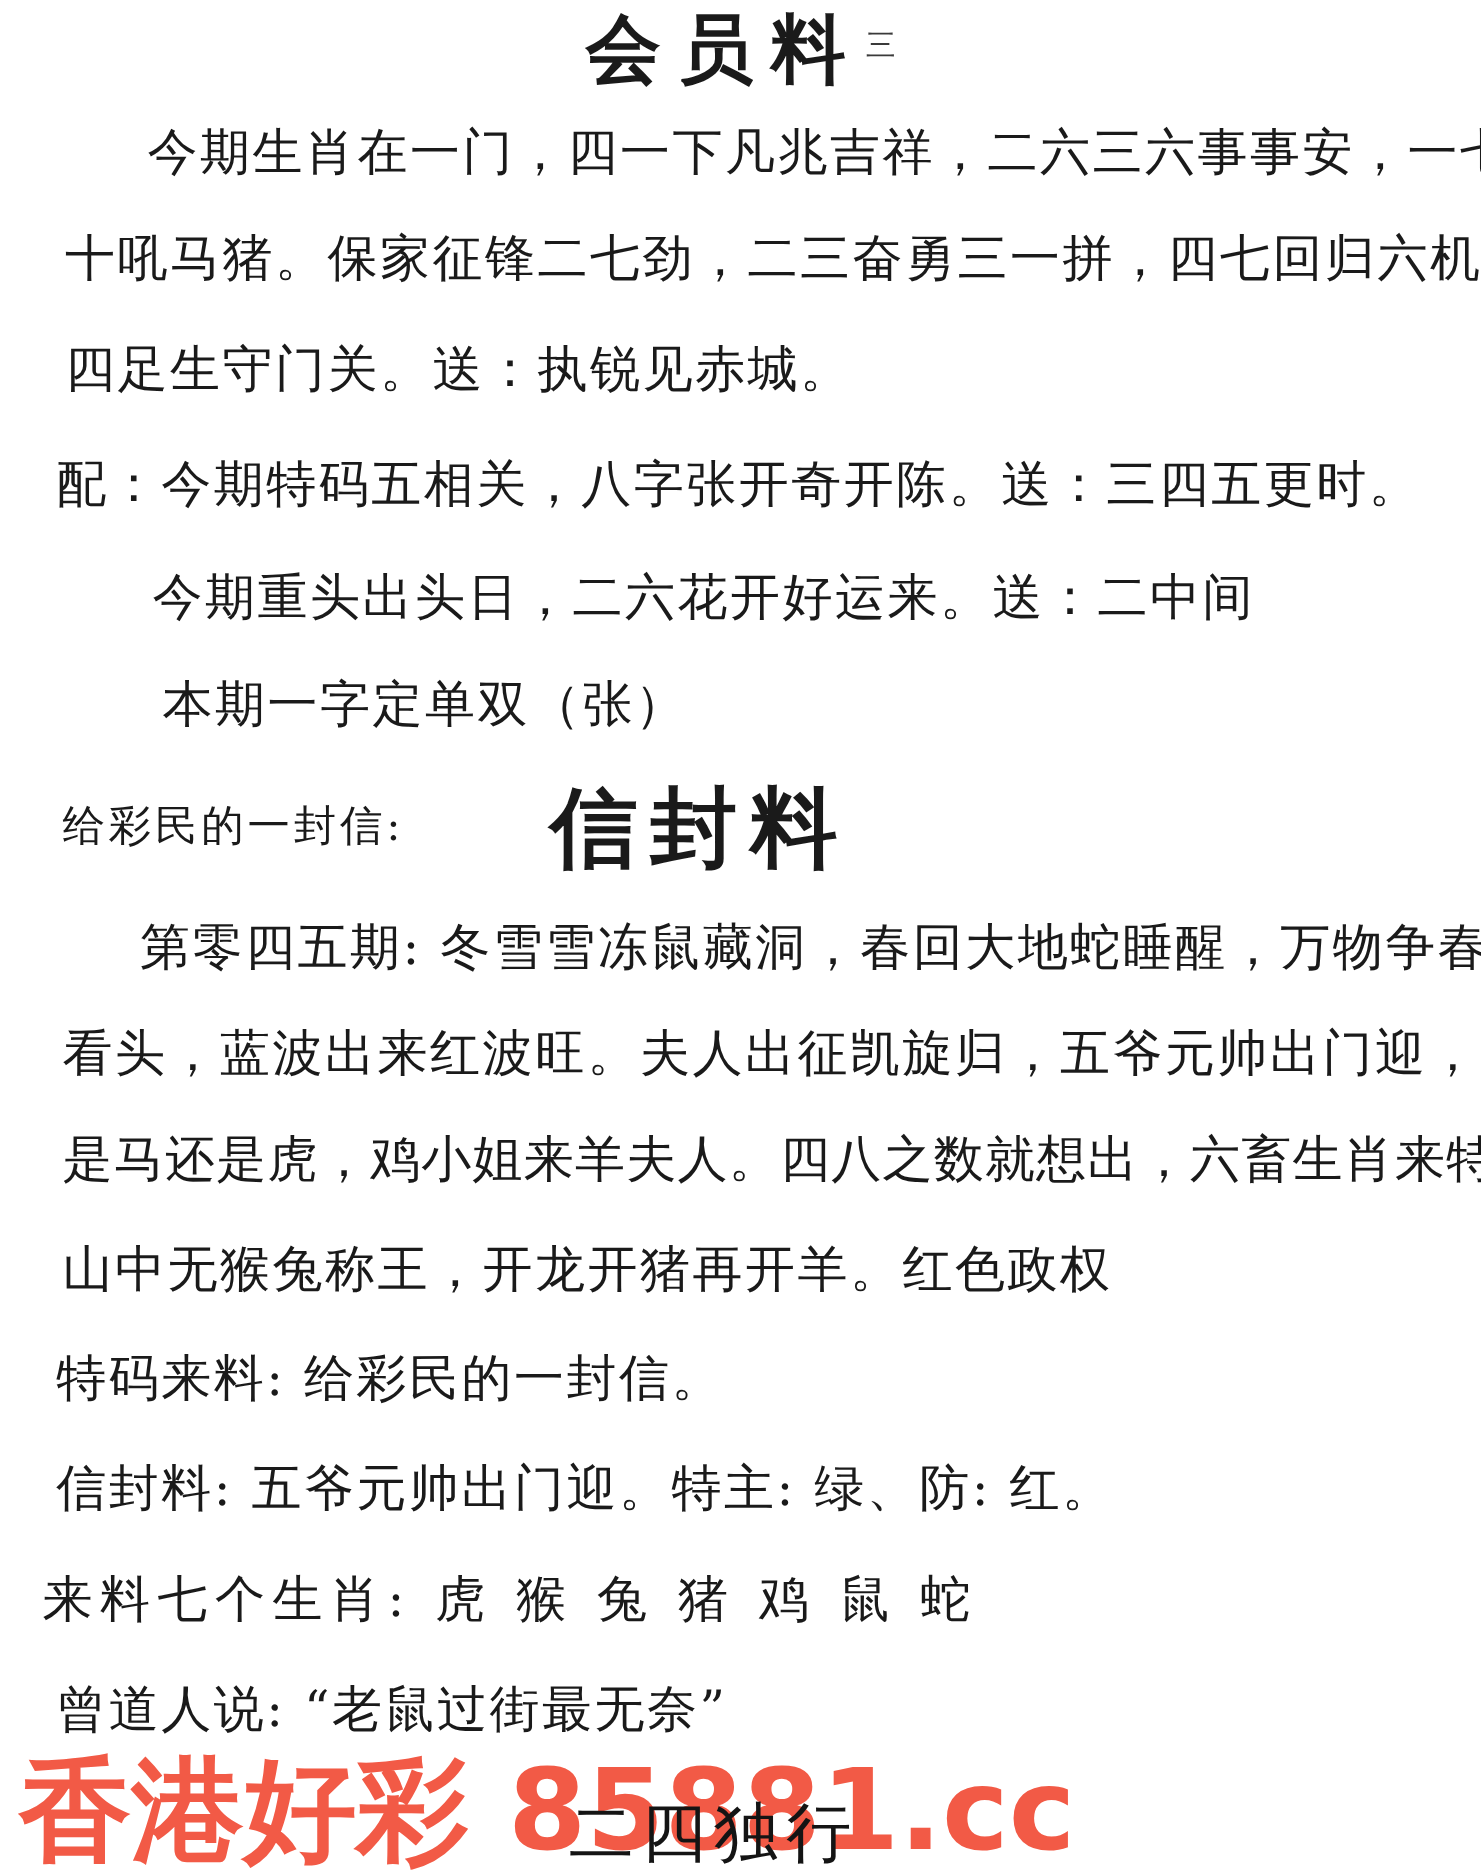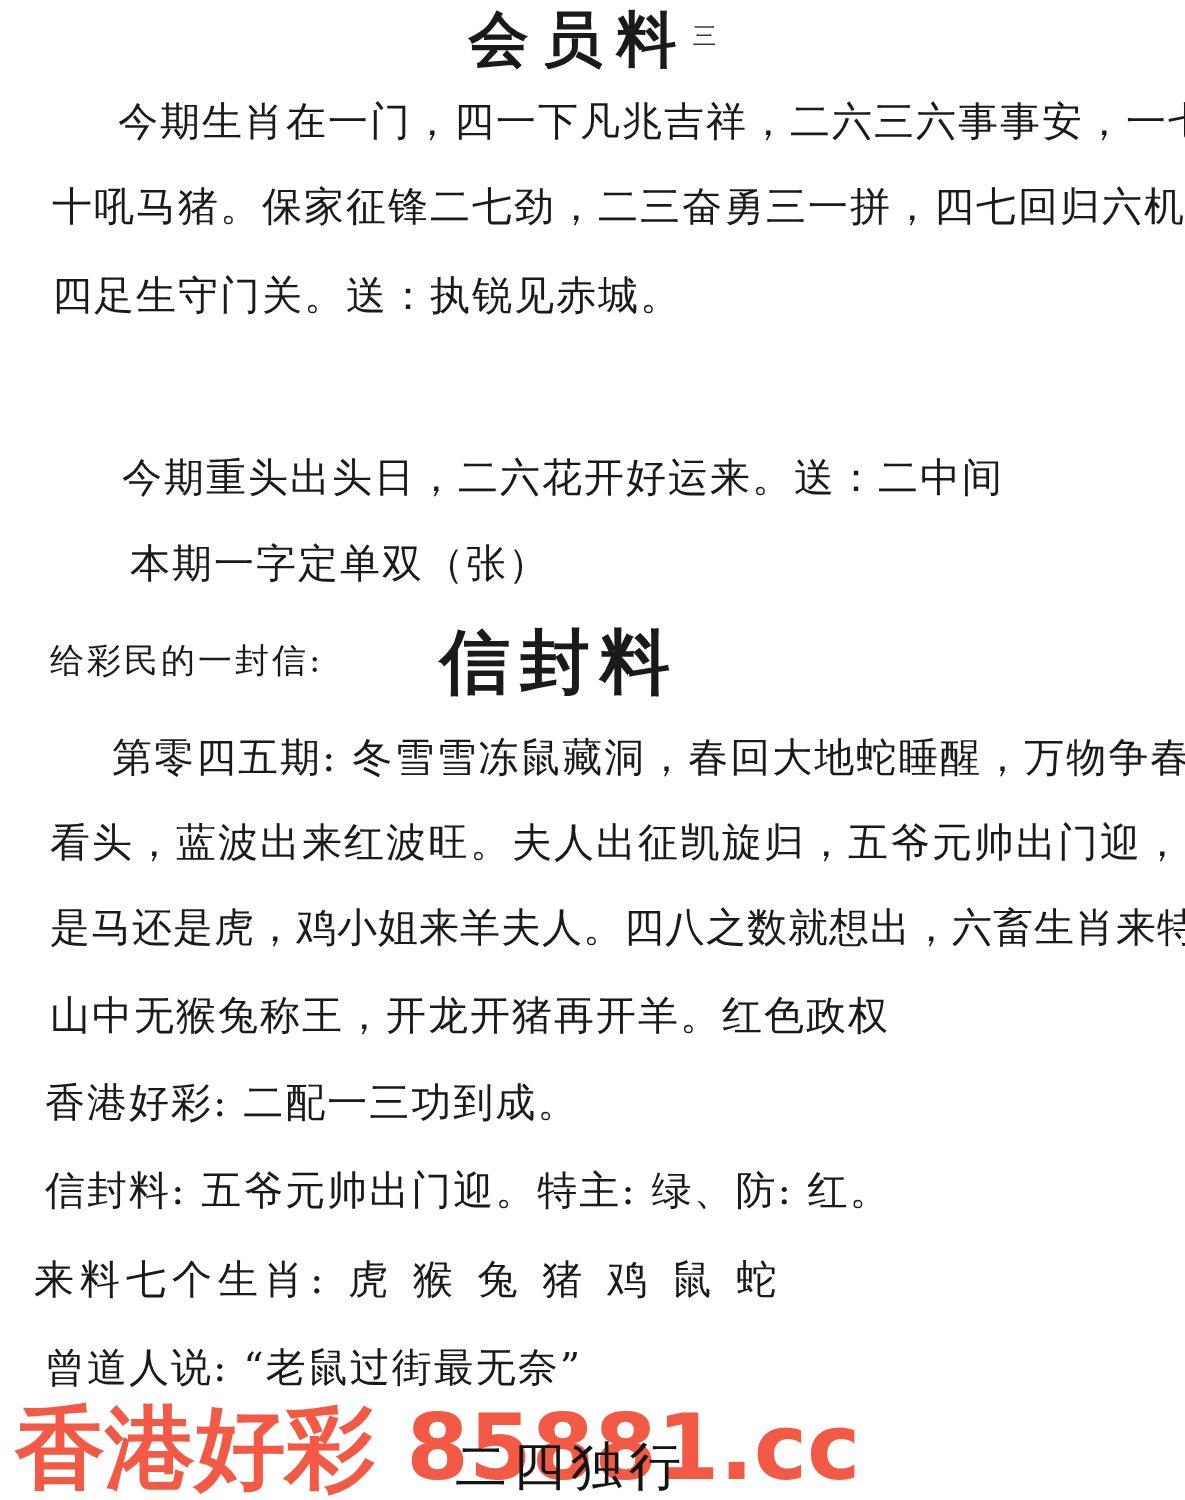"配：今期特码五相关，八字张开奇开陈。送：三四五更时。" div.line { html: none -> <div>配：今期特码五相关，八字张开奇开陈。送：三四五更时。</div> }
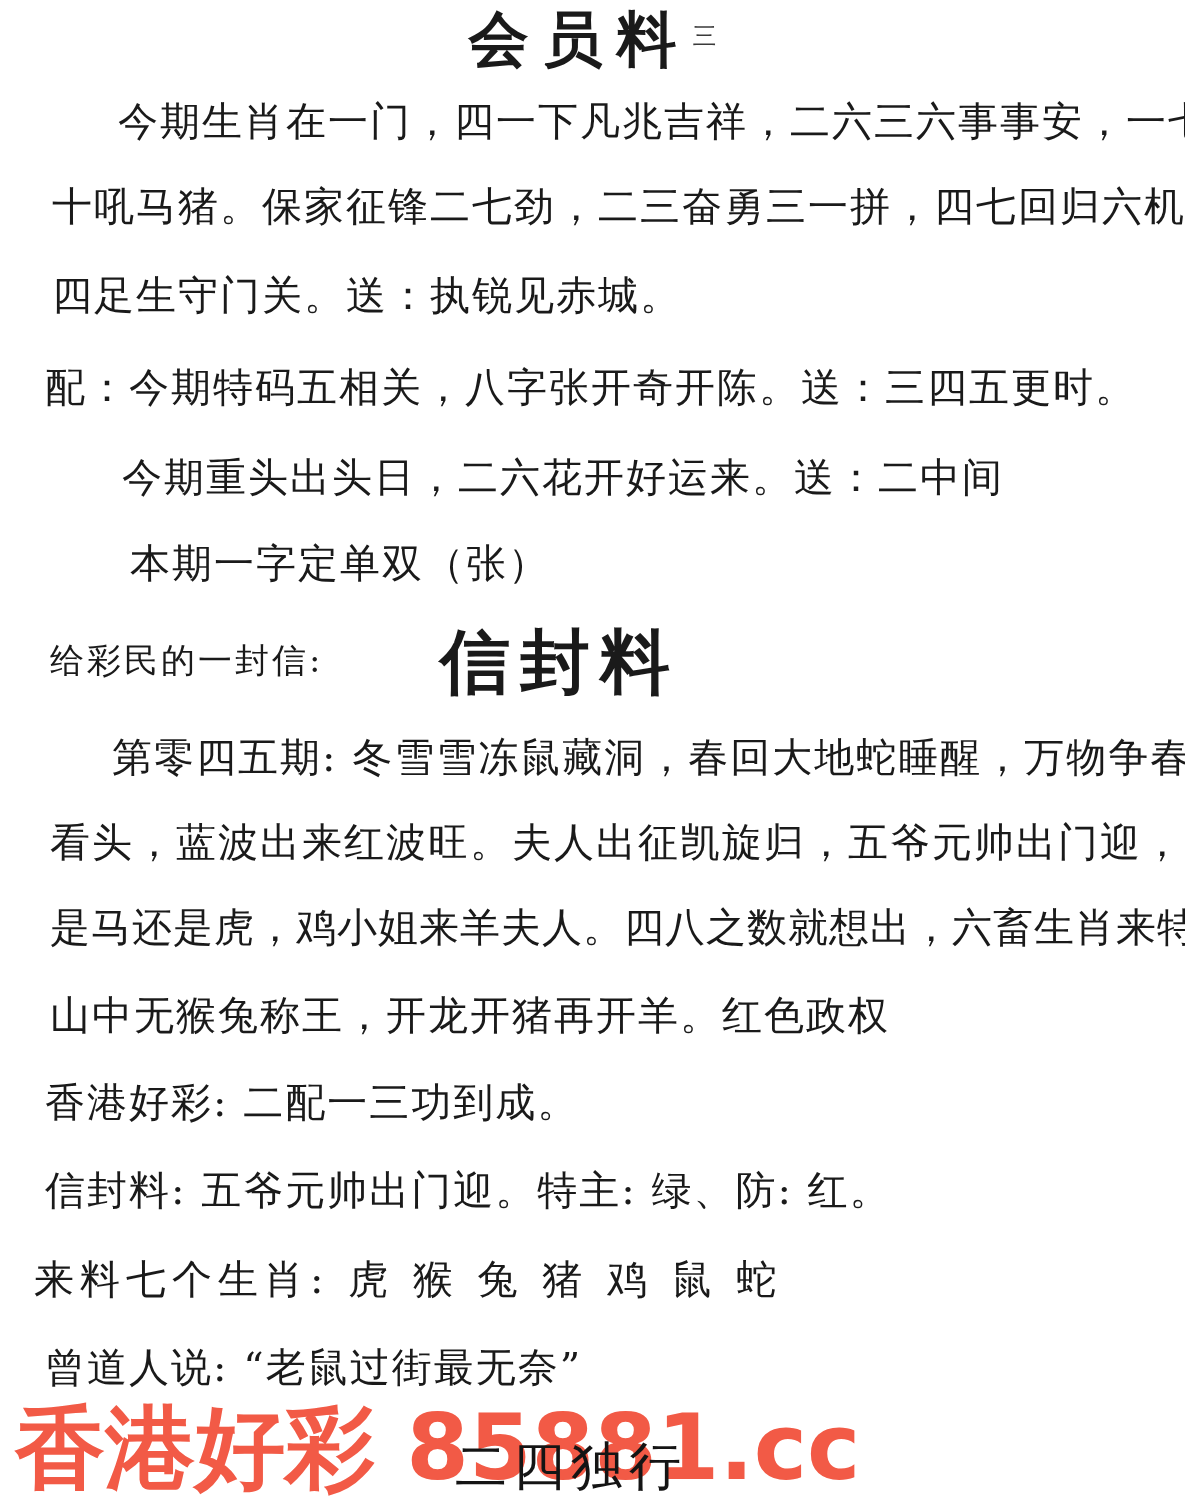"香港好彩: 二配一三功到成。" div.line { text: 香港好彩: 二配一三功到成 -> 特码来料: 给彩民的一封信 }
